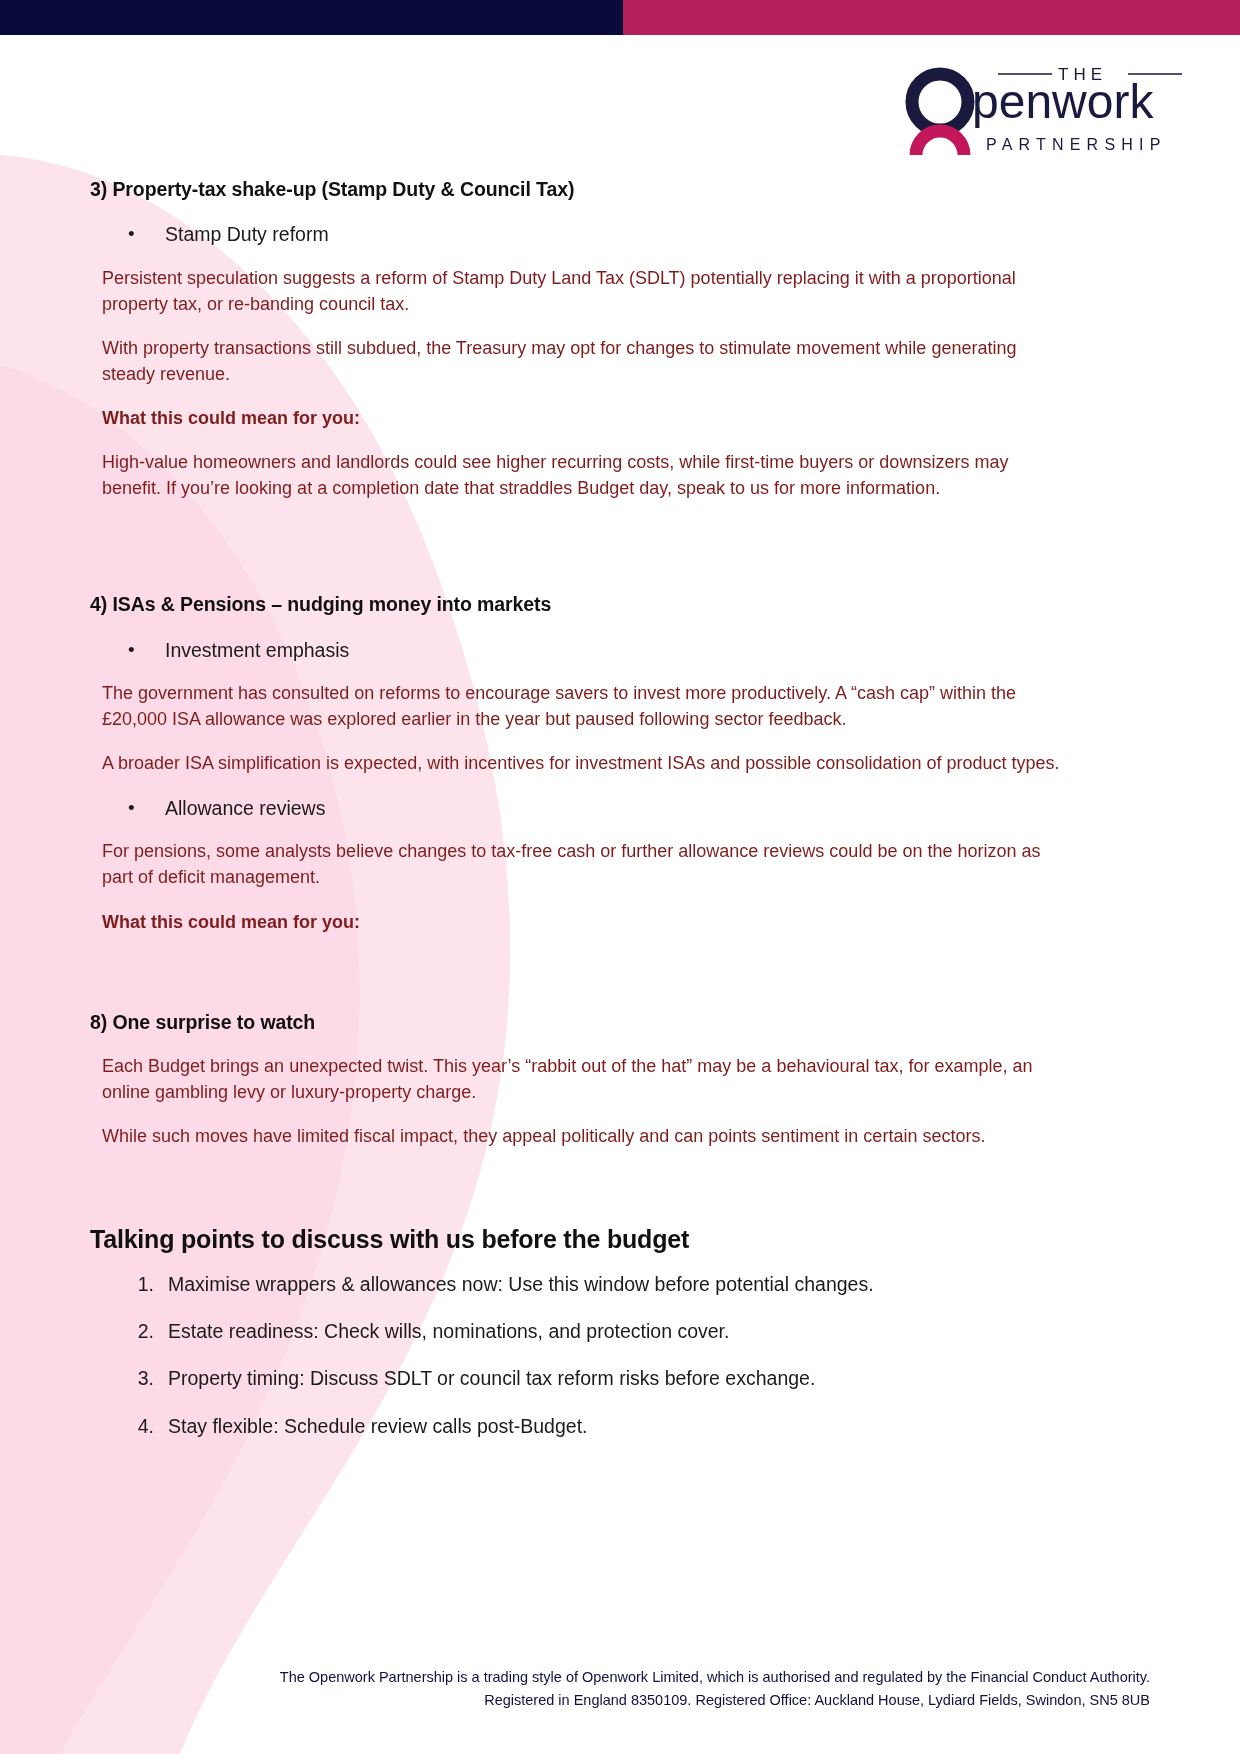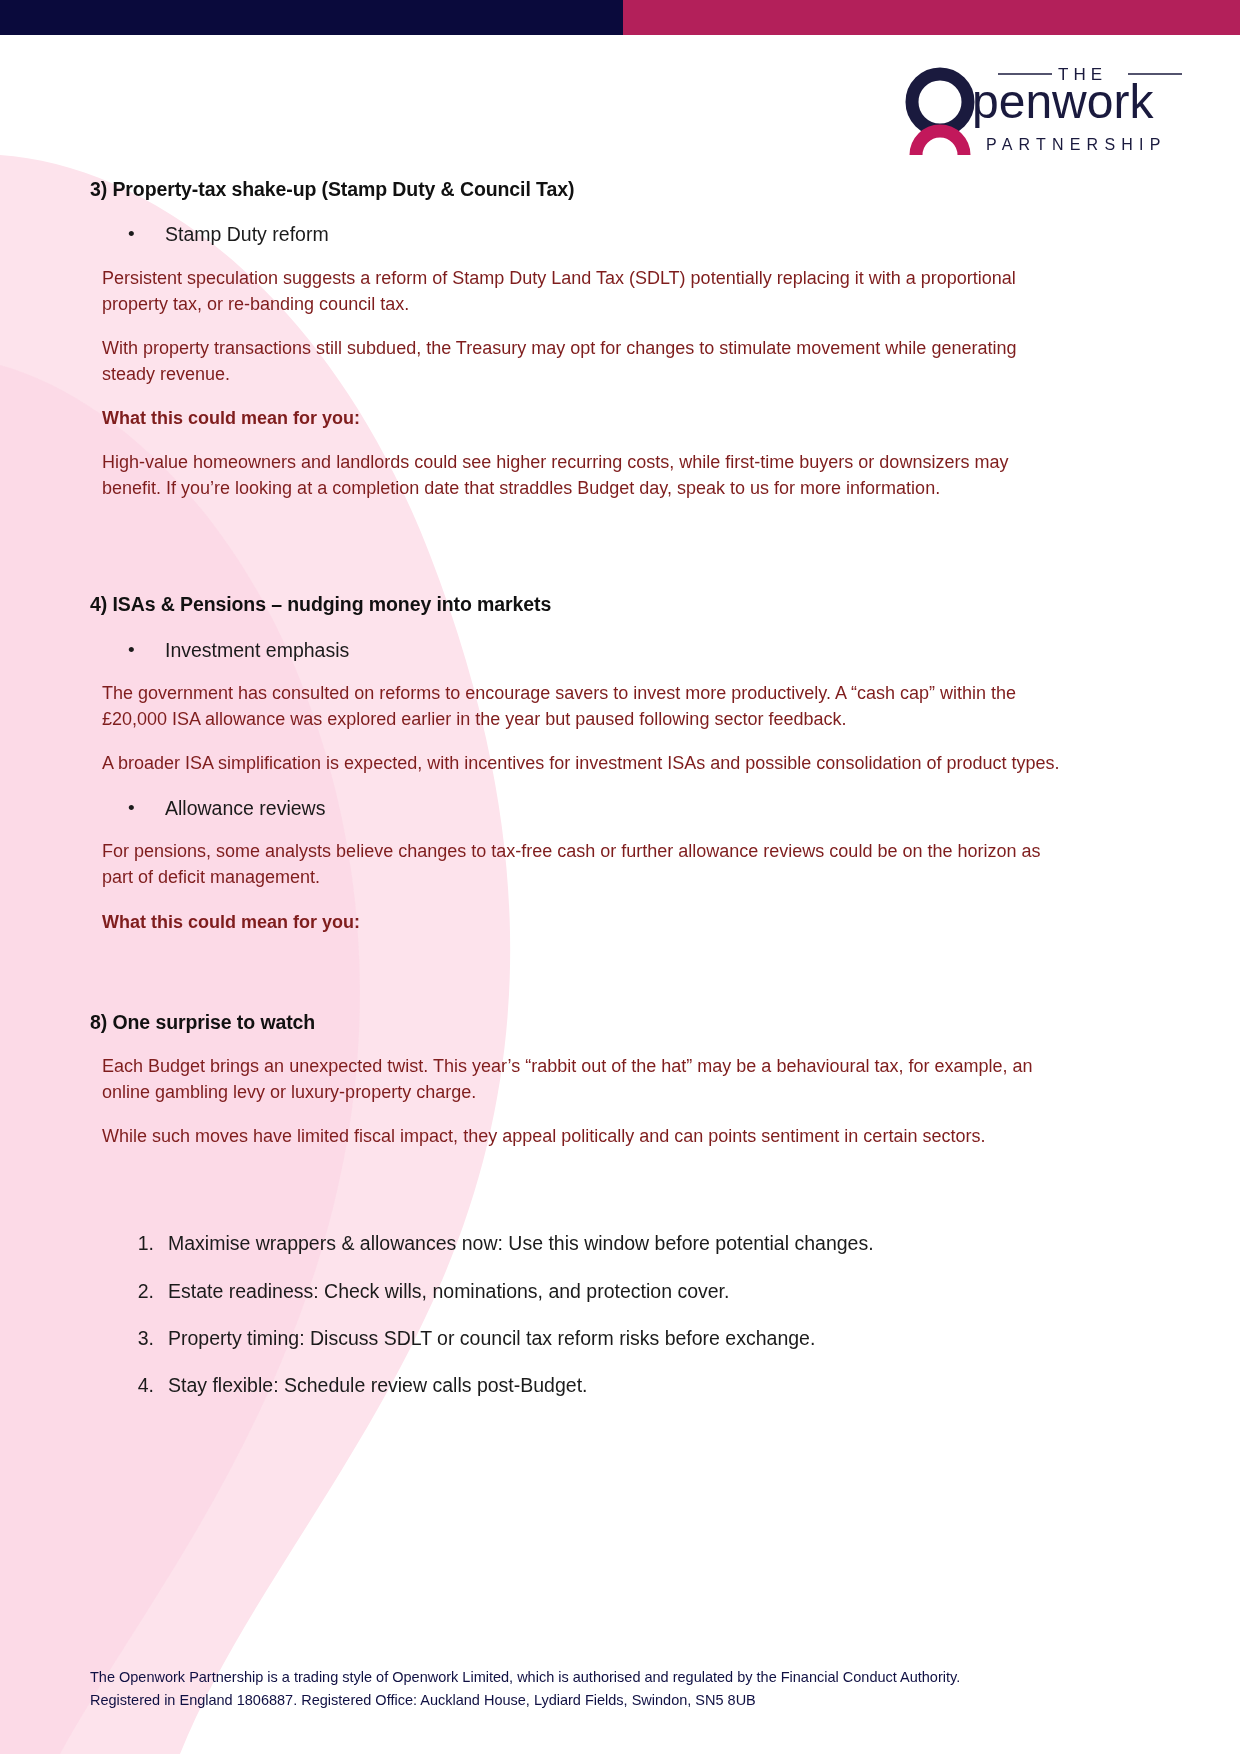"Talking points to discuss with" h1.h-big { html: none -> <h1>Talking points to discuss with us before the budget</h1> }
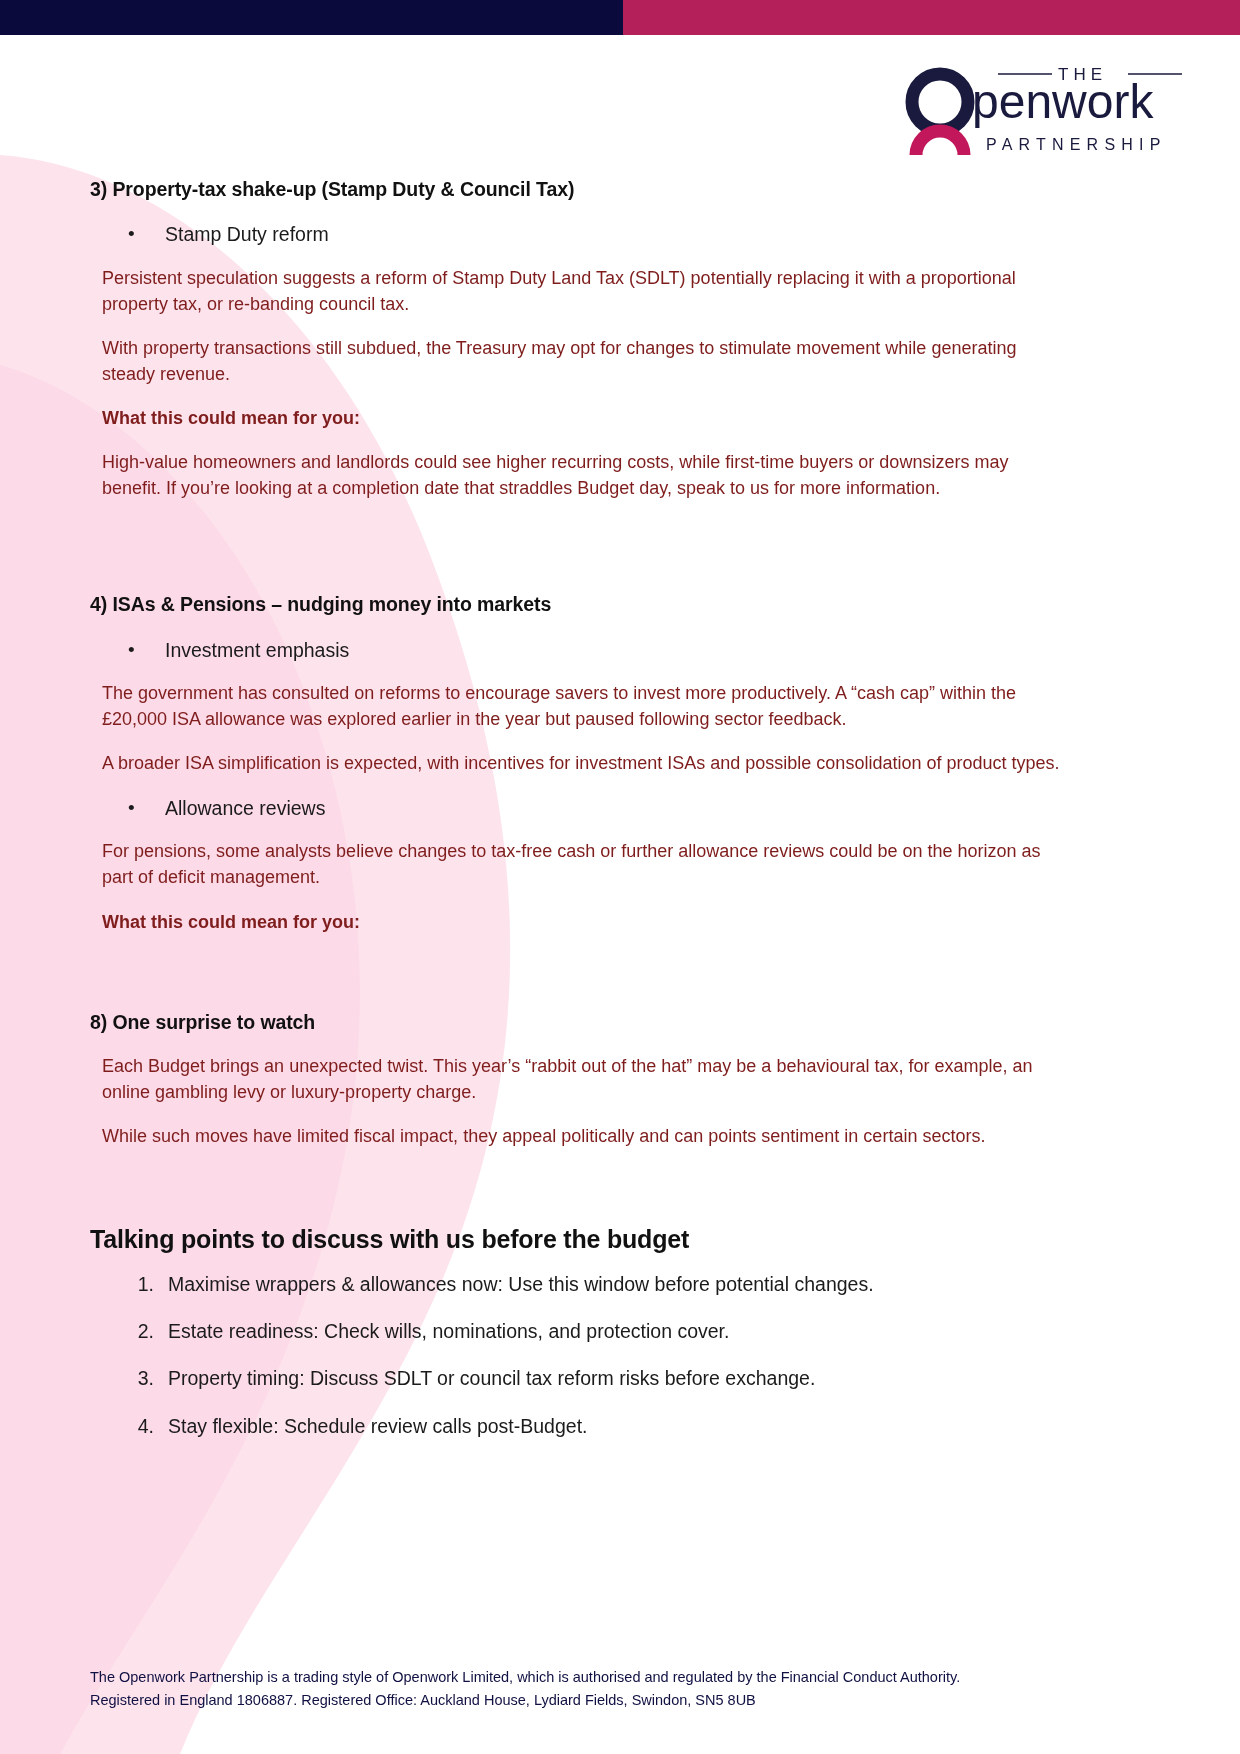"The Openwork Partnership is a" .footer { text-align: left -> right }
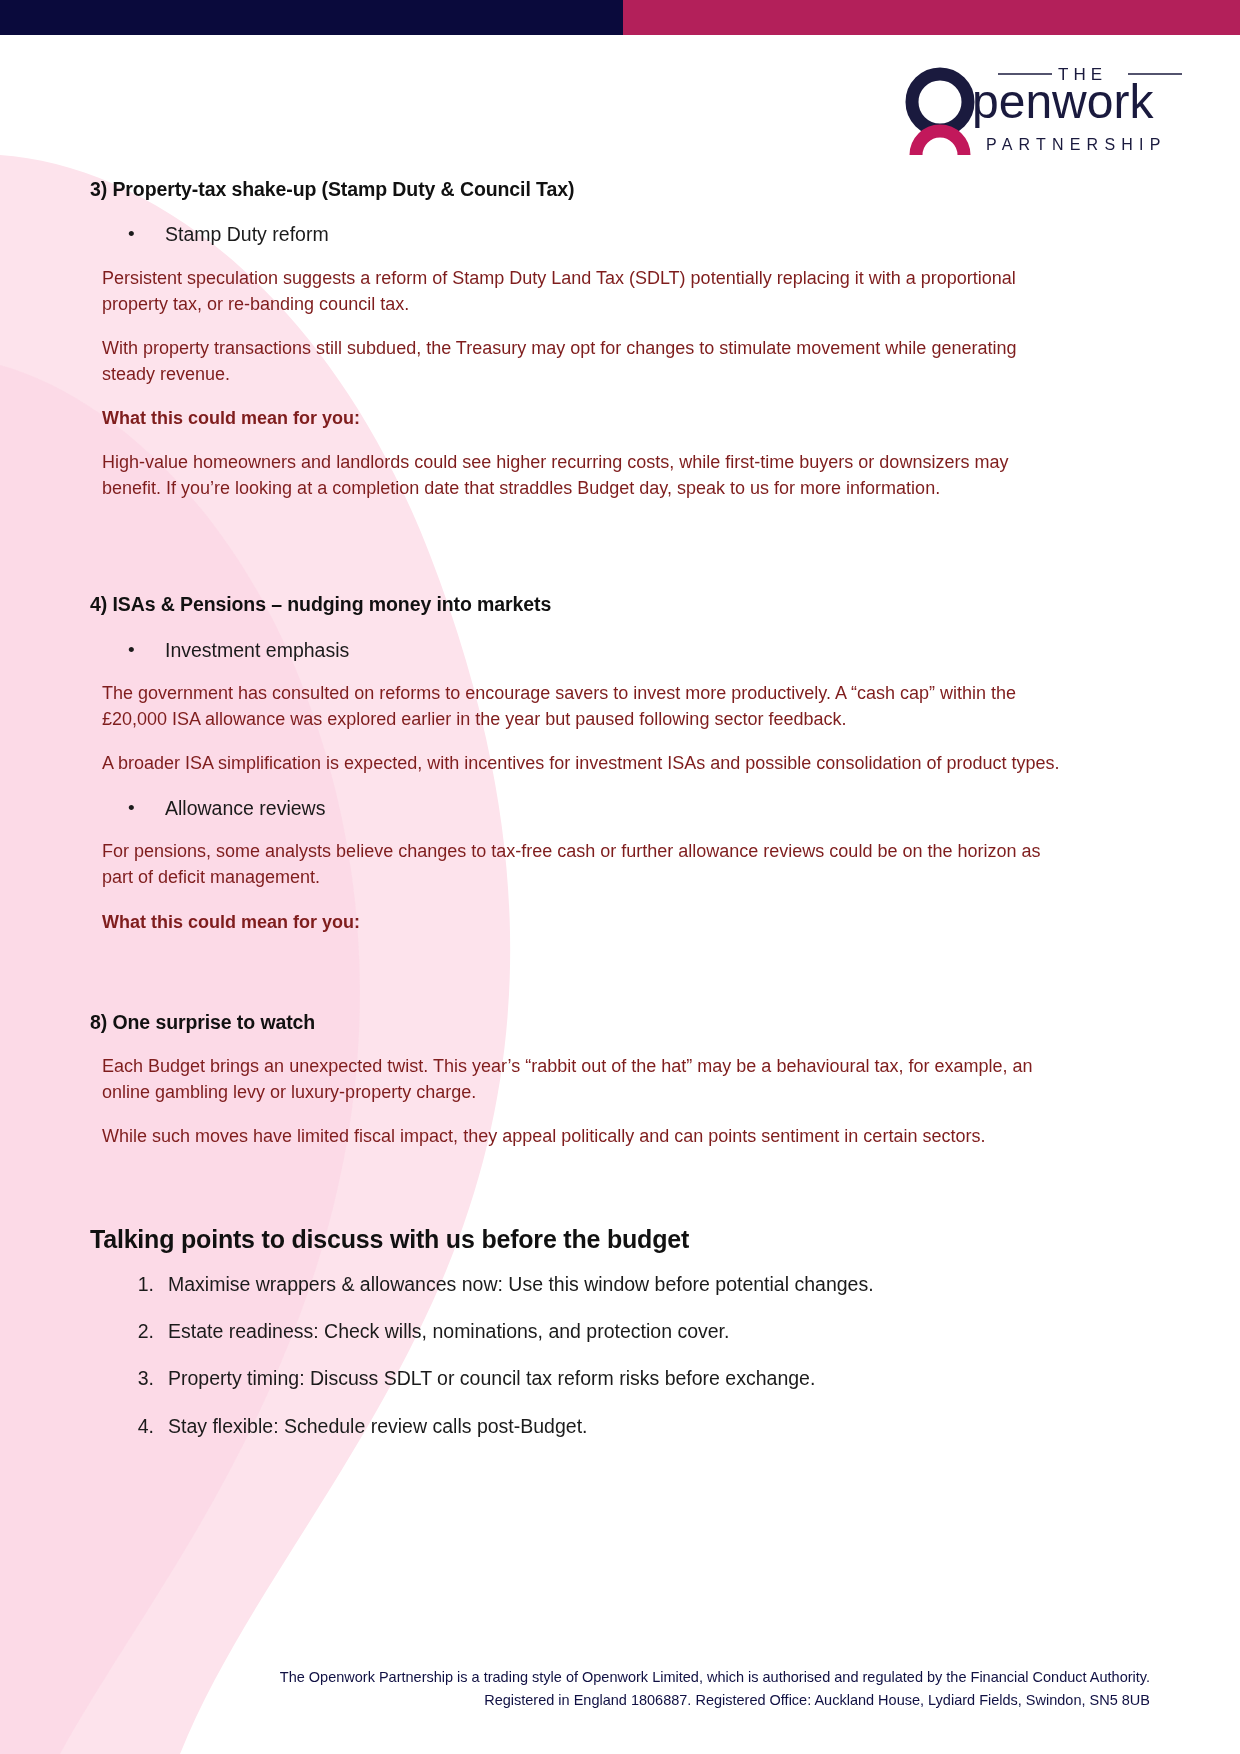"Registered in England 1806887." div.footer-line { text: 1806887 -> 8350109 }
